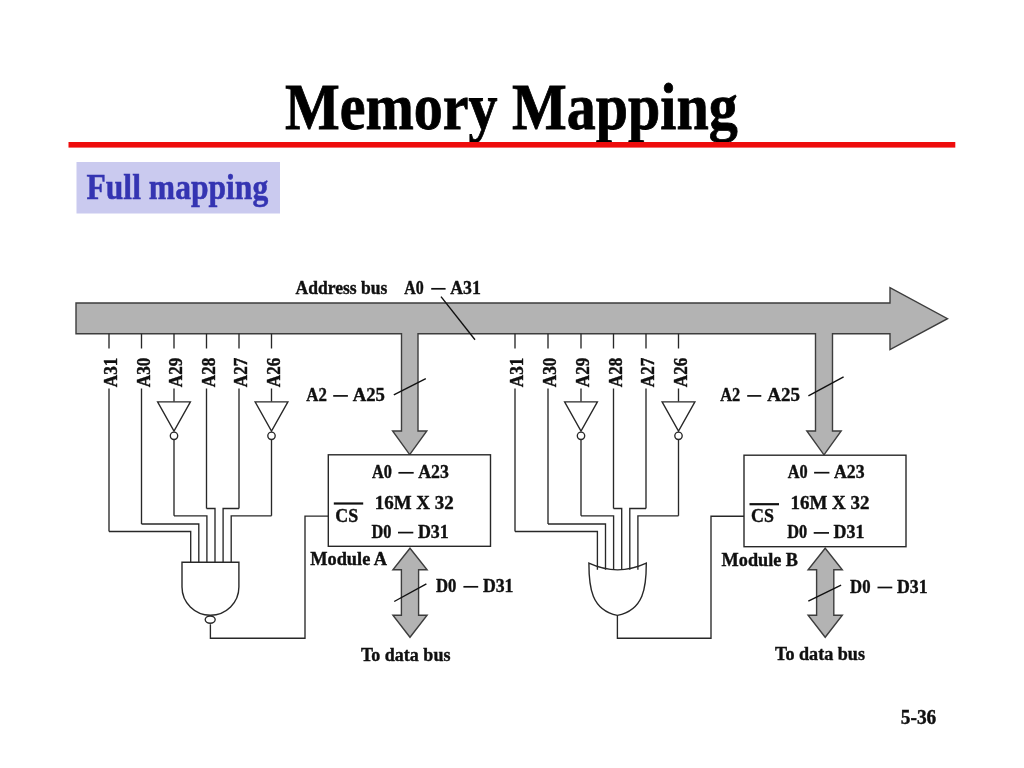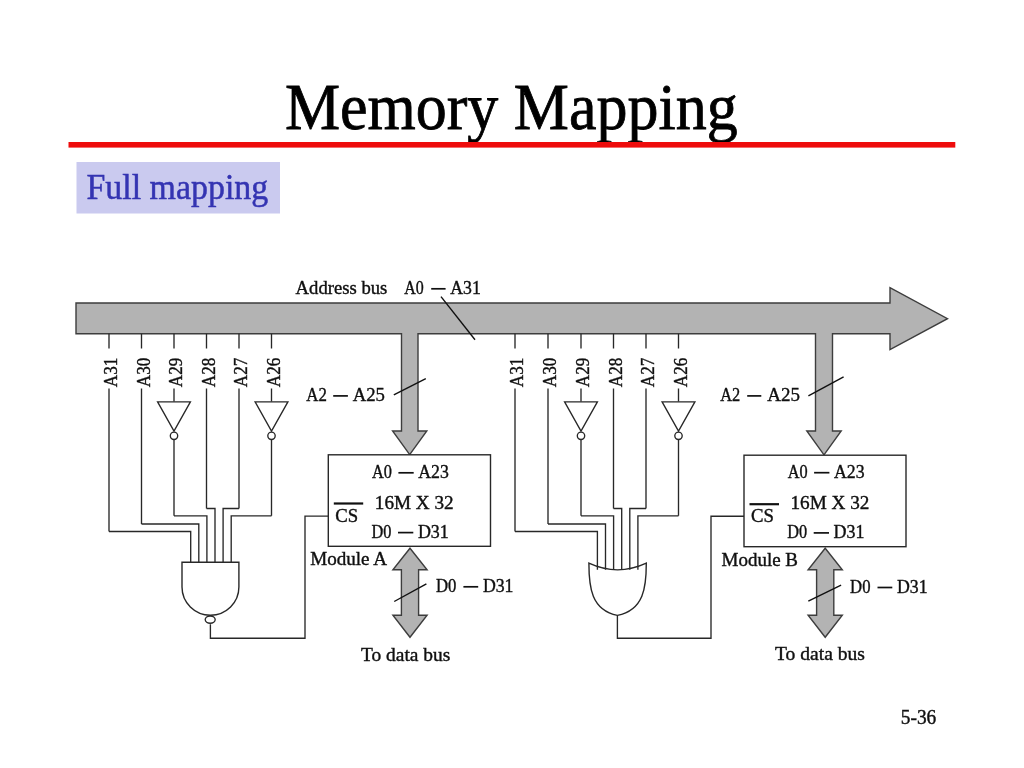"Memory Mapping" .page { font-weight: none -> bold }
